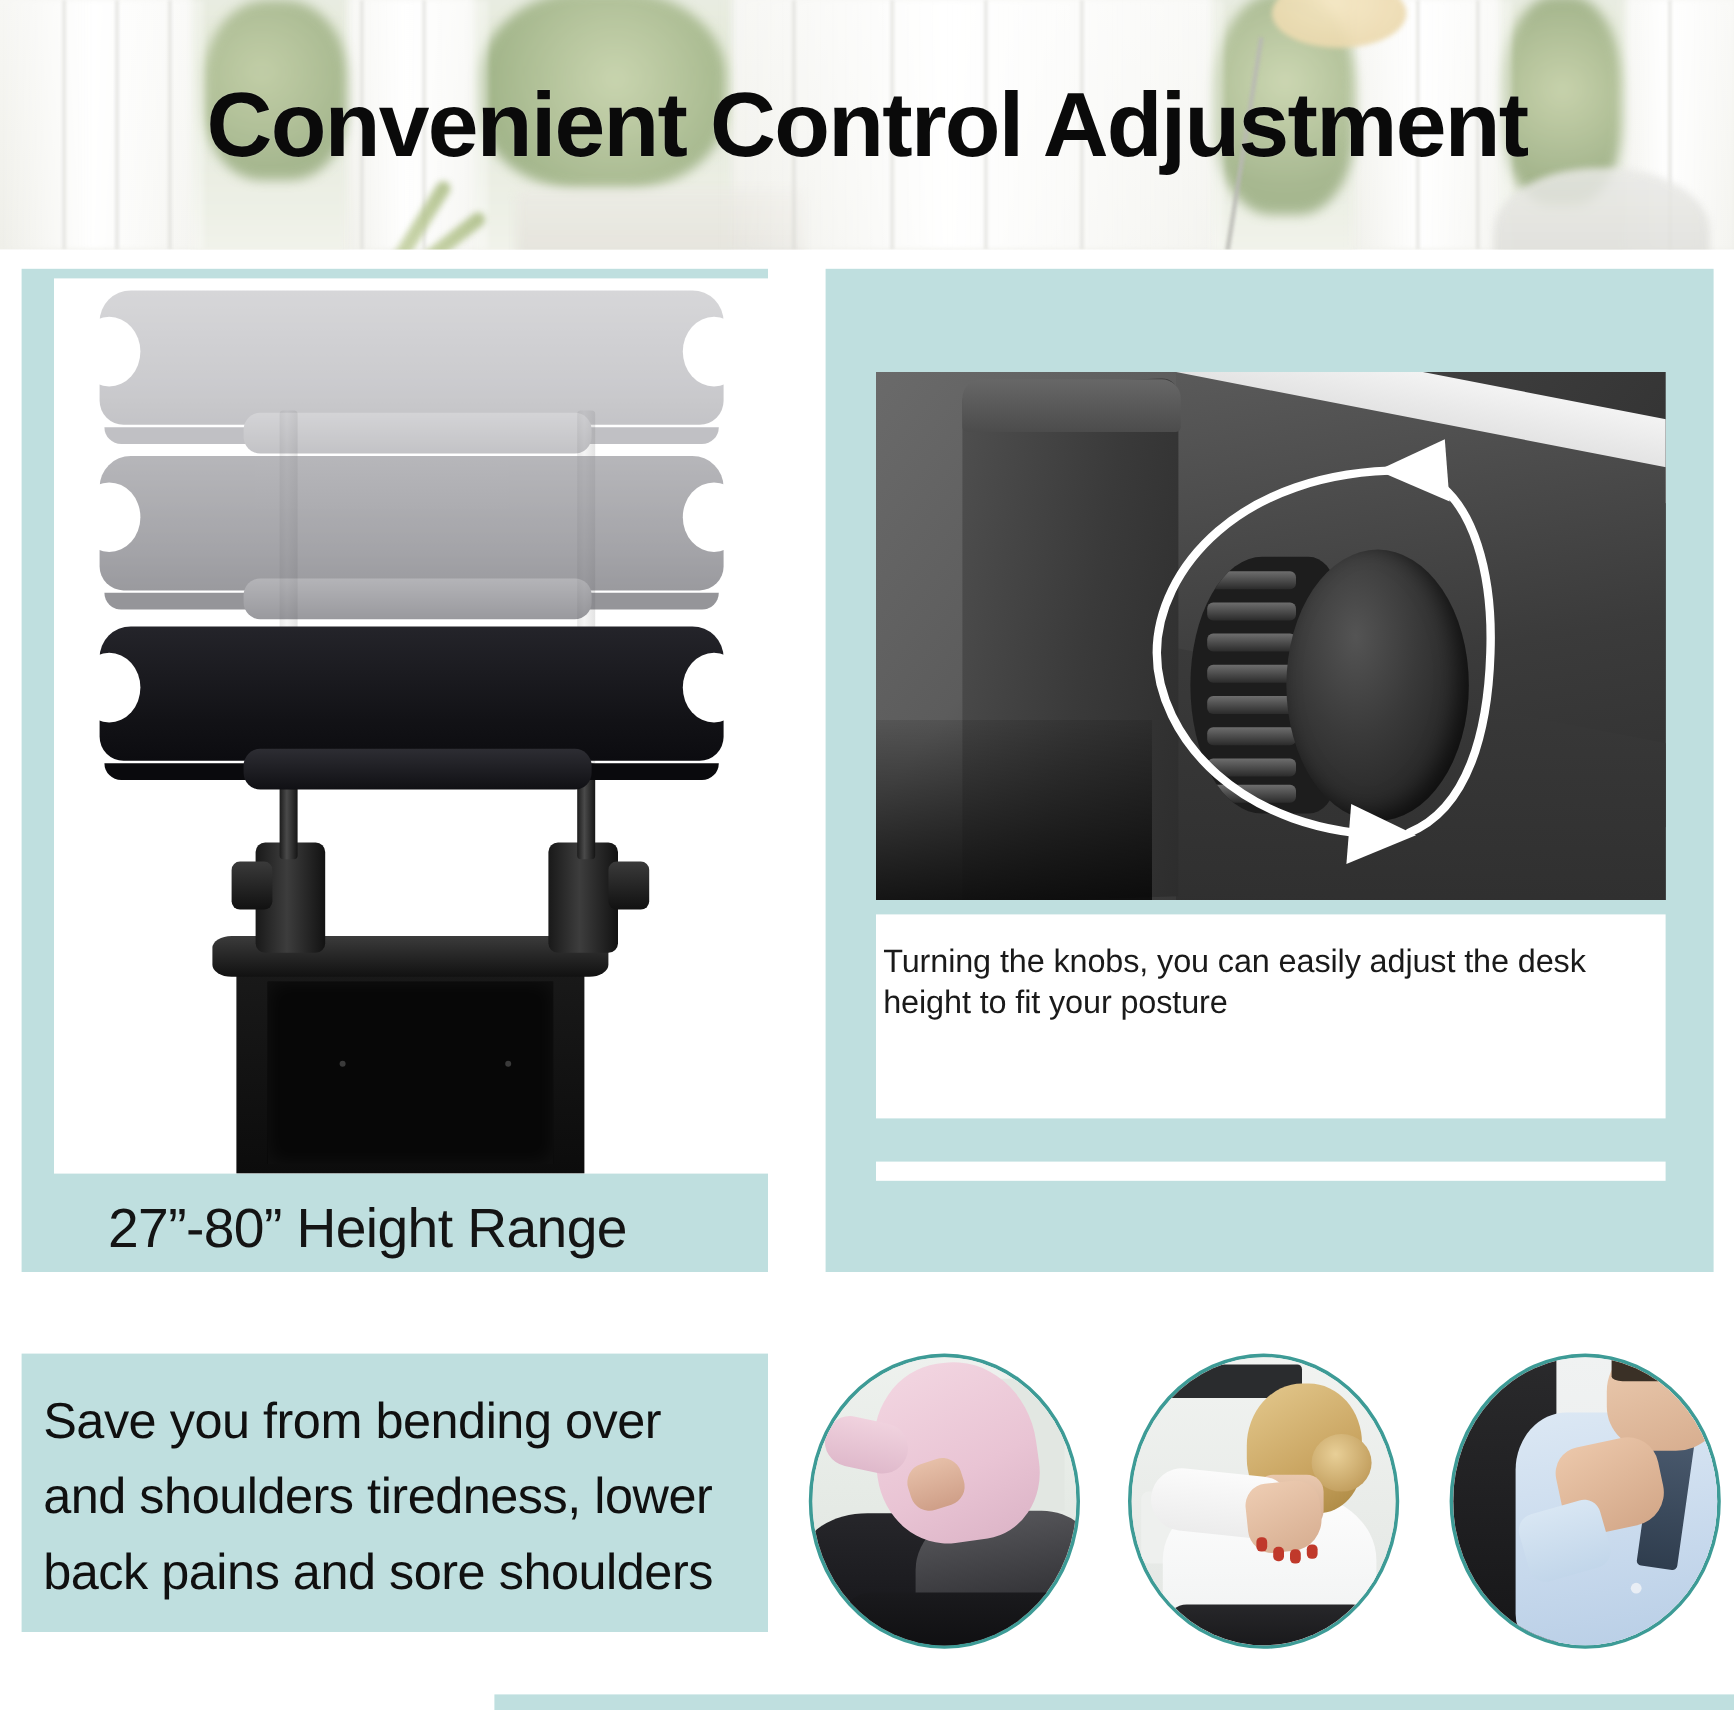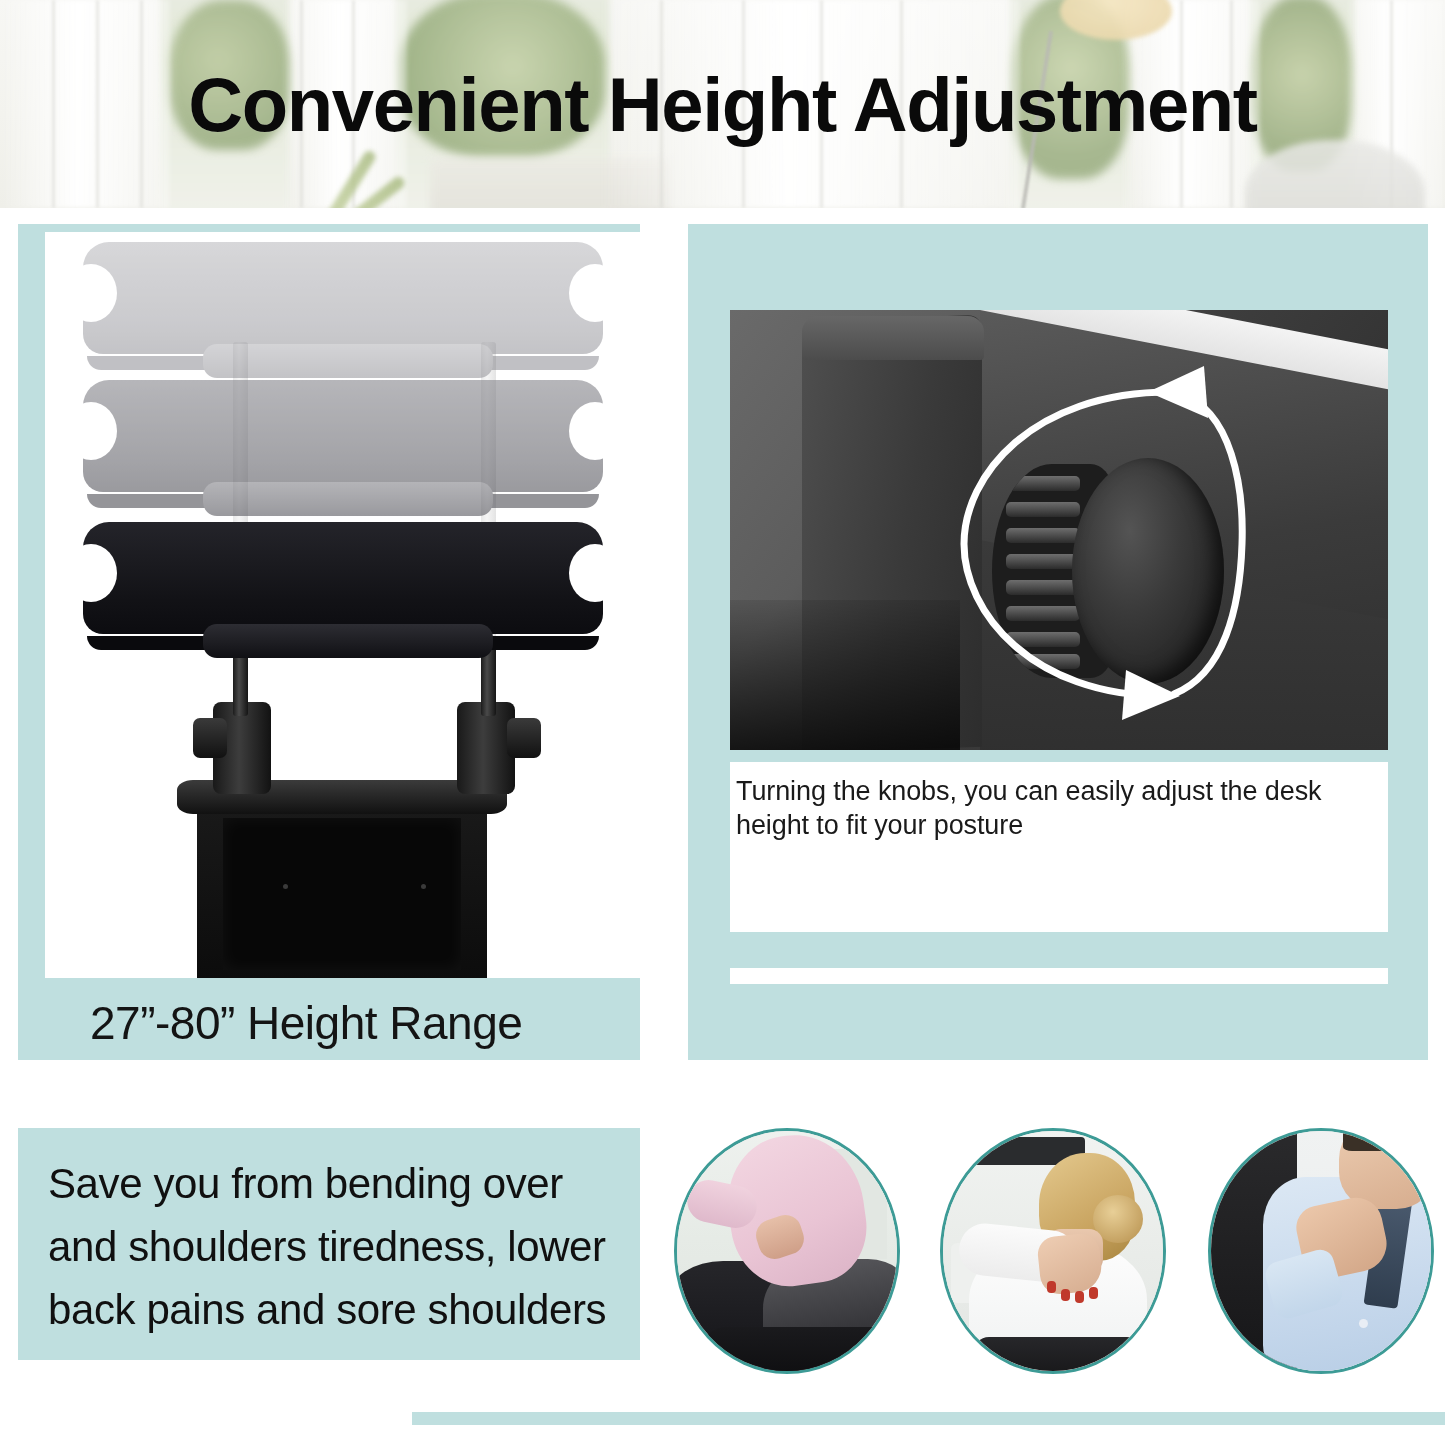"Convenient Height Adjustment" div.hdr-title { text: Height -> Control }
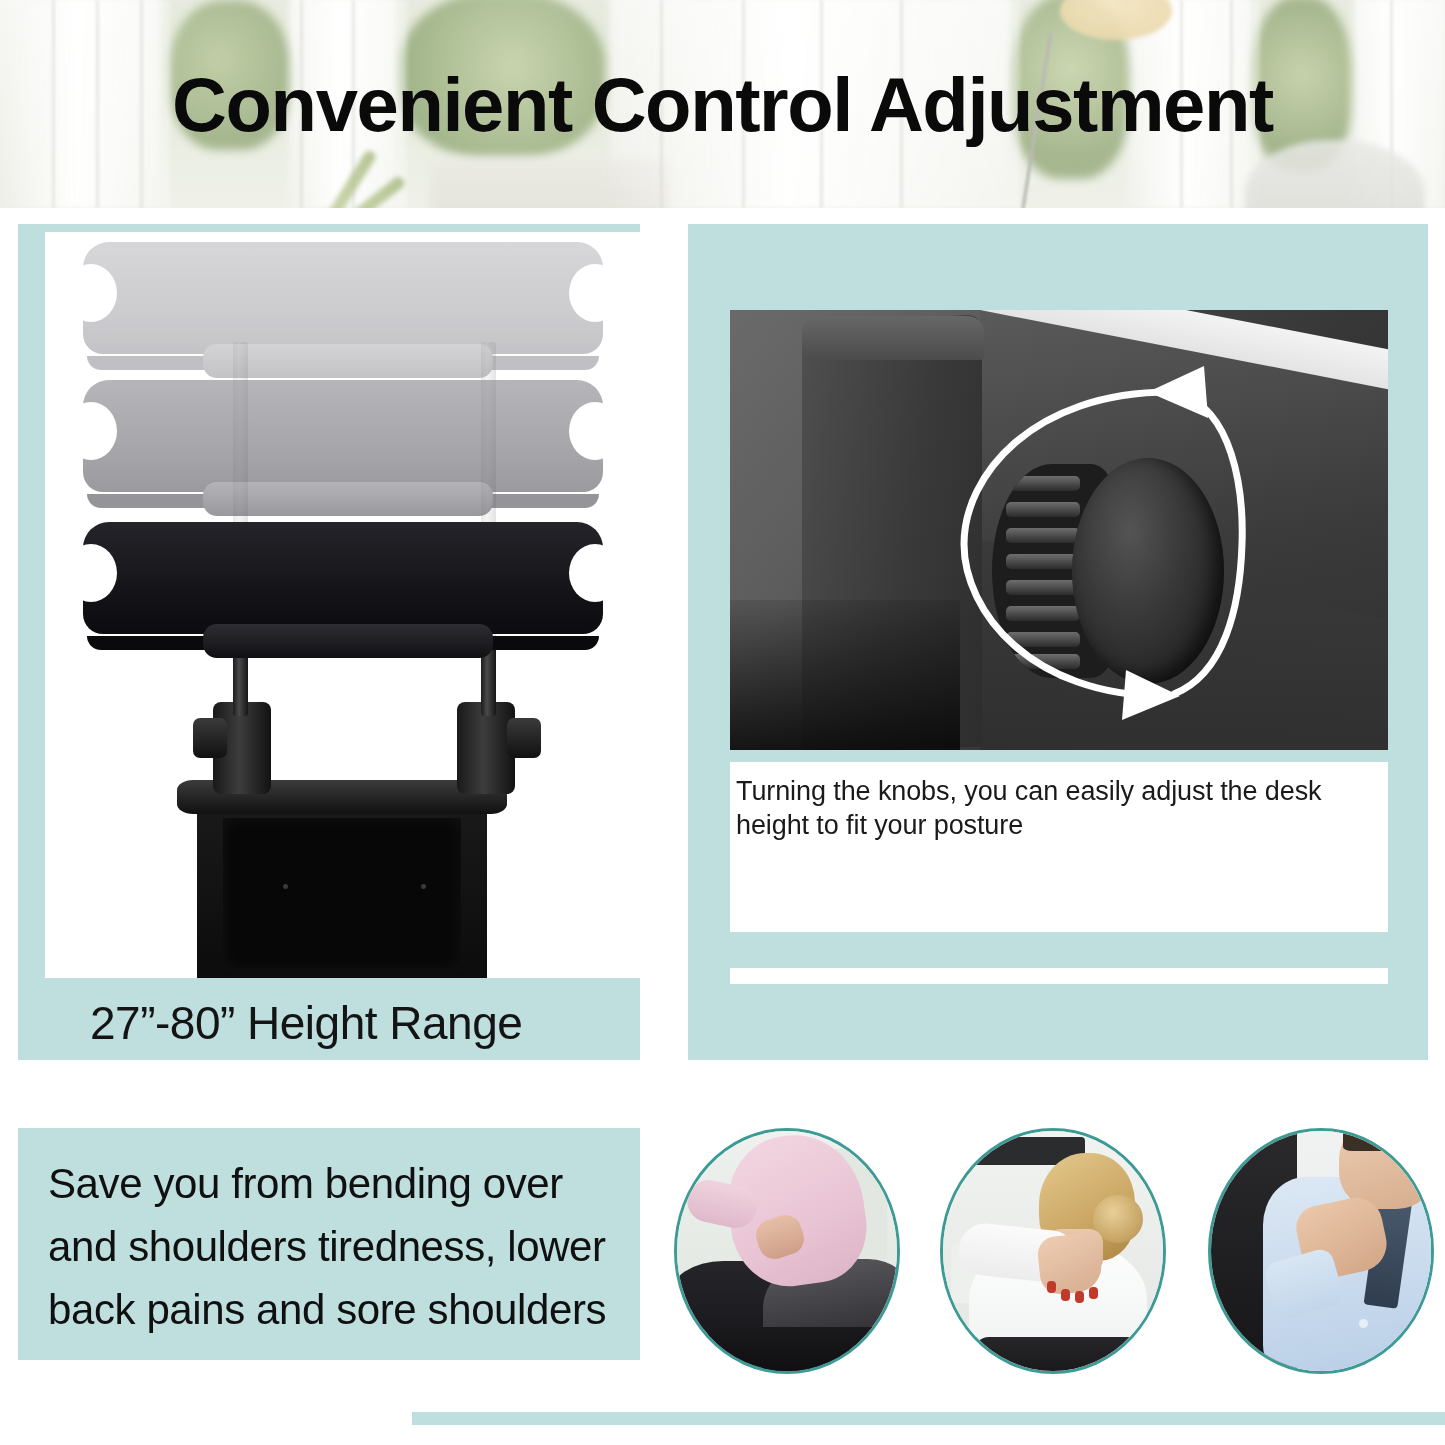"Turning the knobs, you can" .rc-body { margin-top: 8px -> 18px }
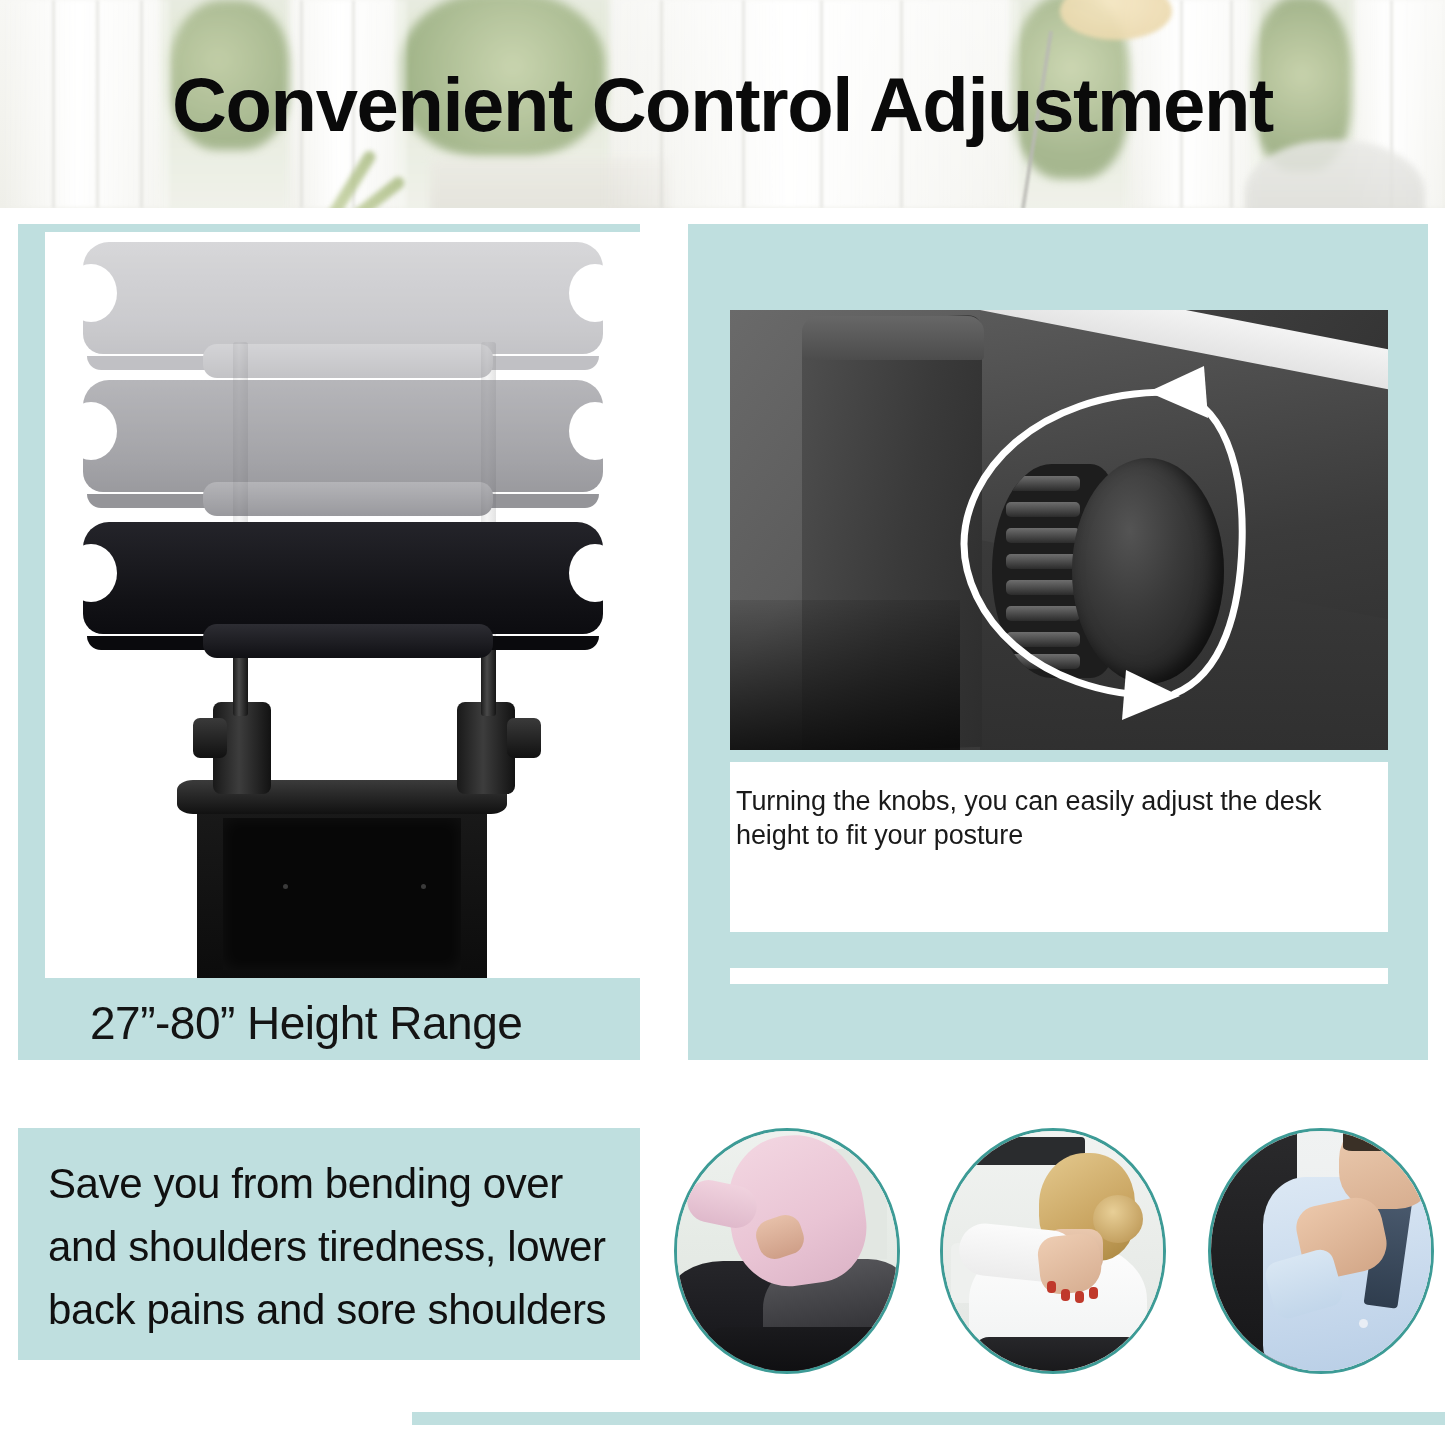"Save you from bending over" .bottom-text { padding: 24px 16px 0 30px -> 24px 16px 0 18px }
